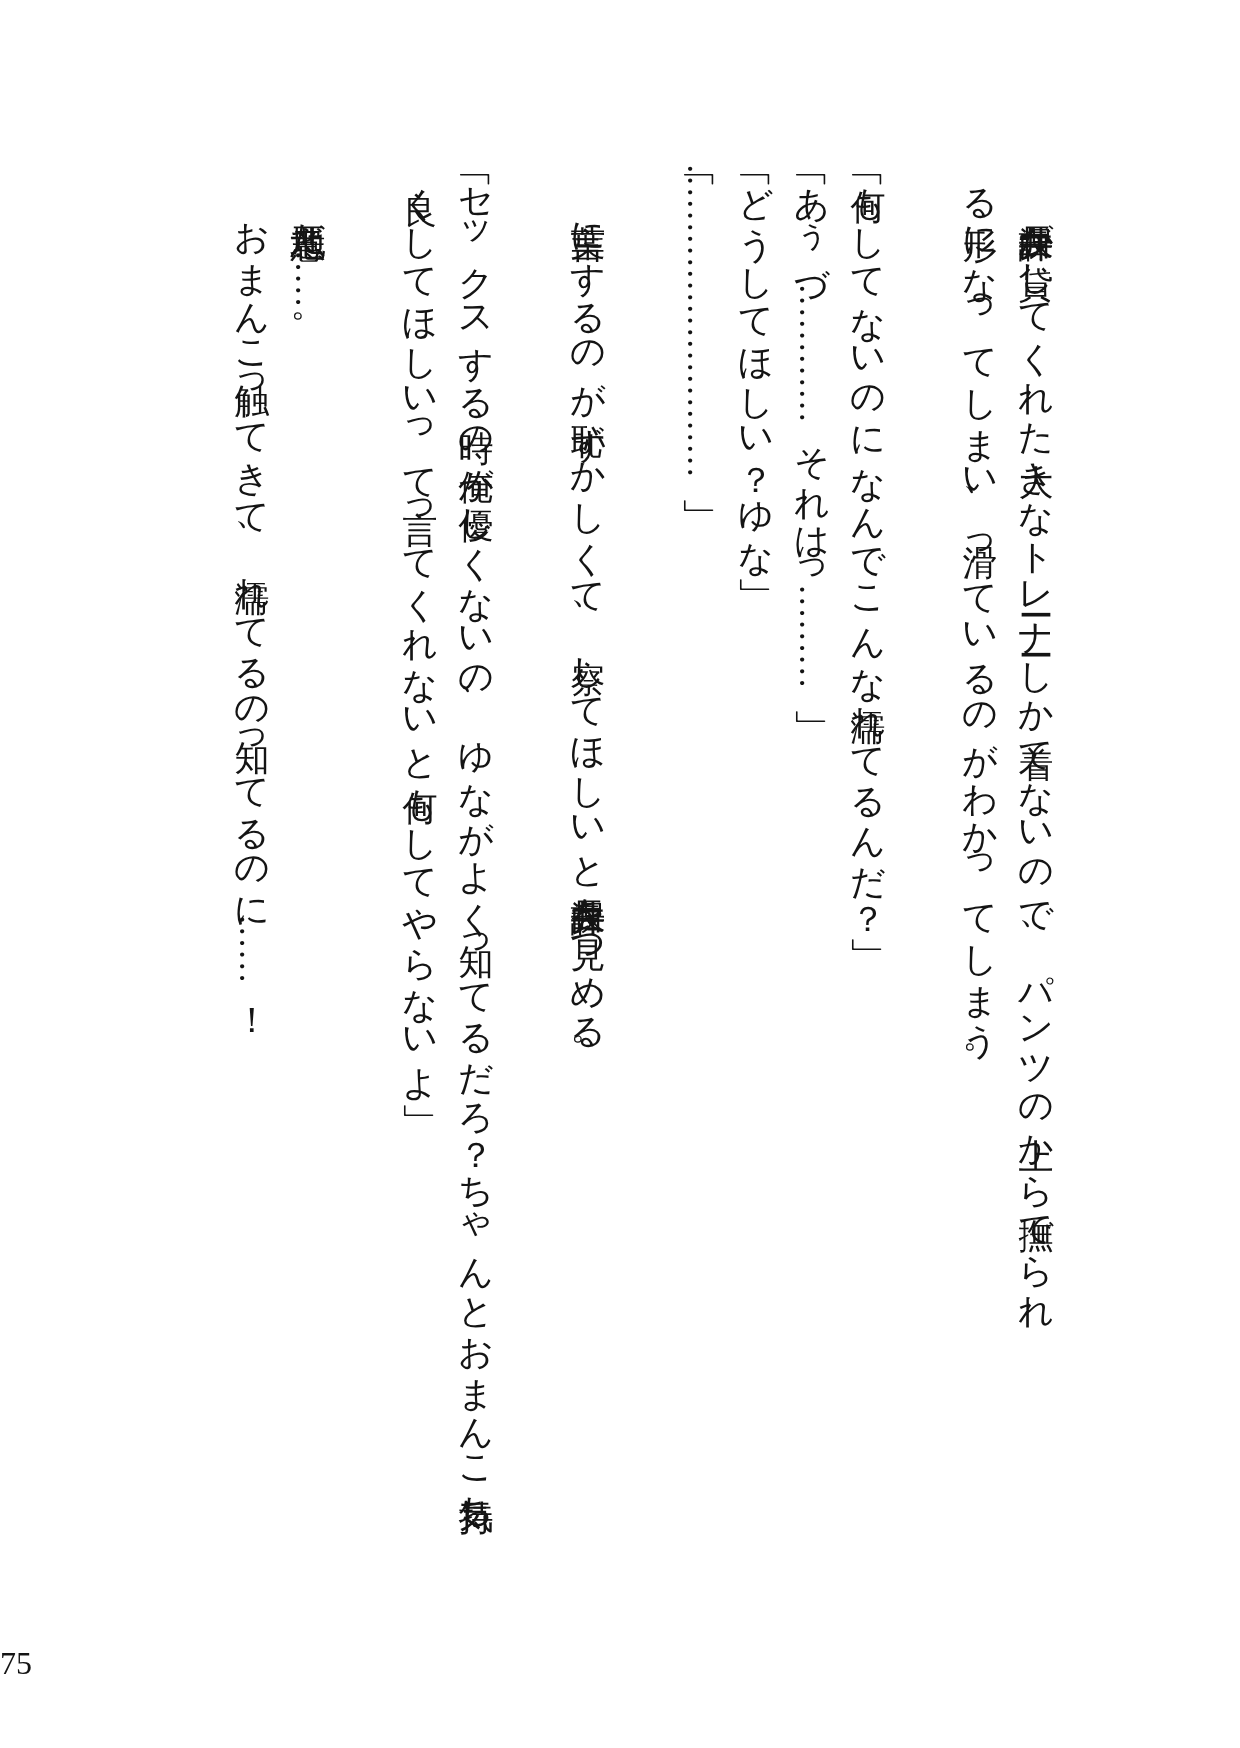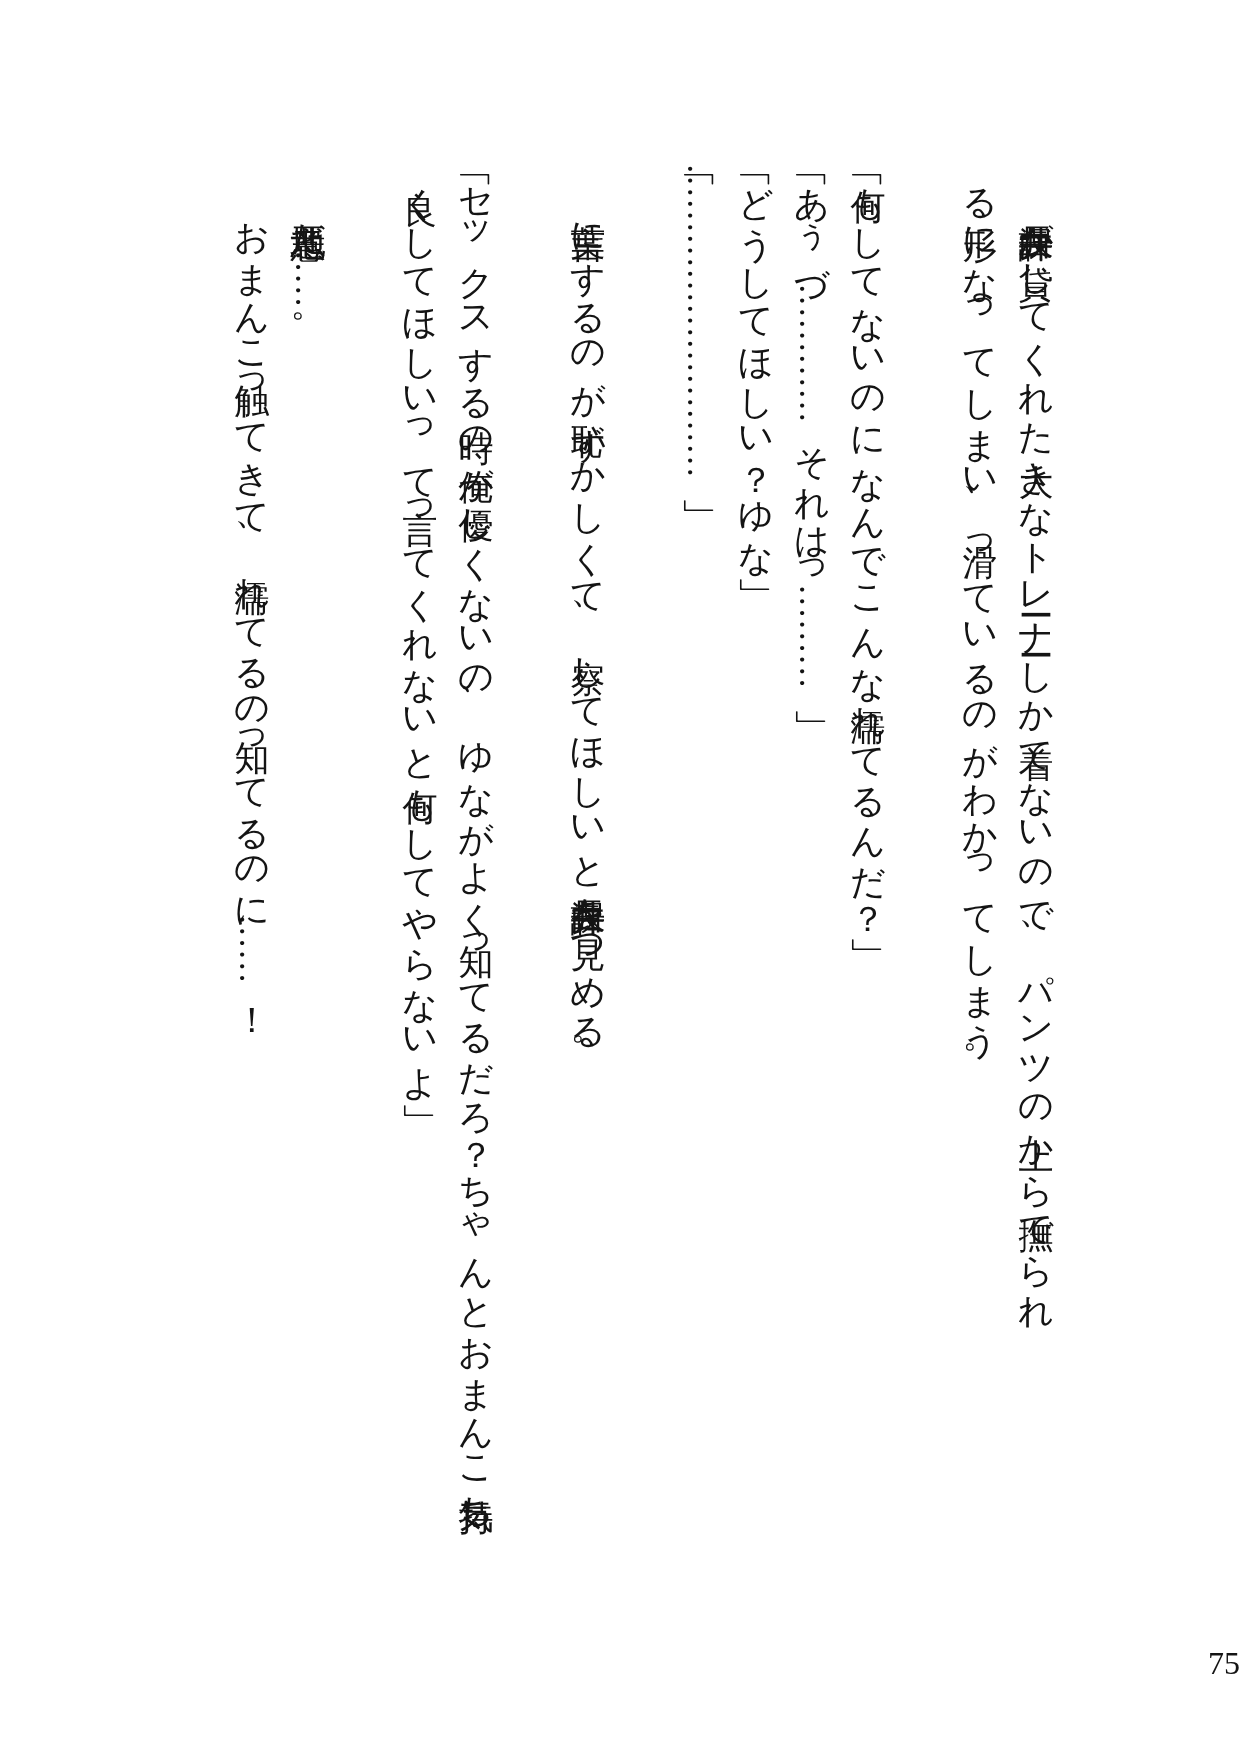"75" .page-number { text-align: right -> left }
